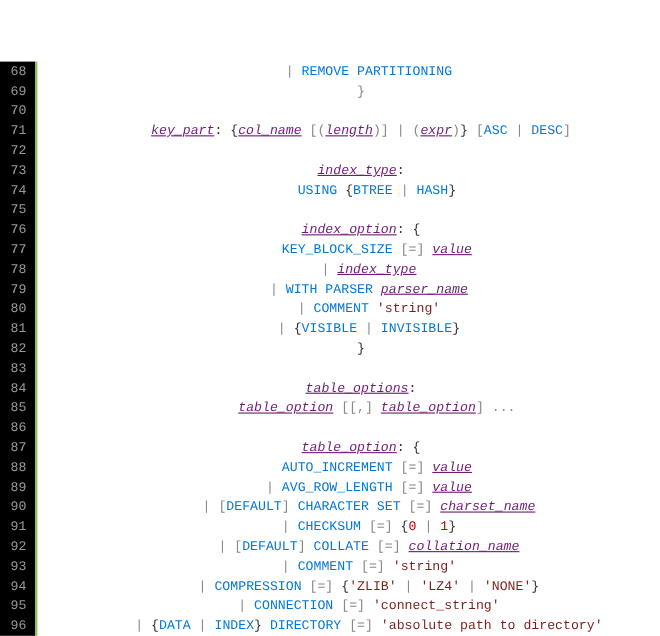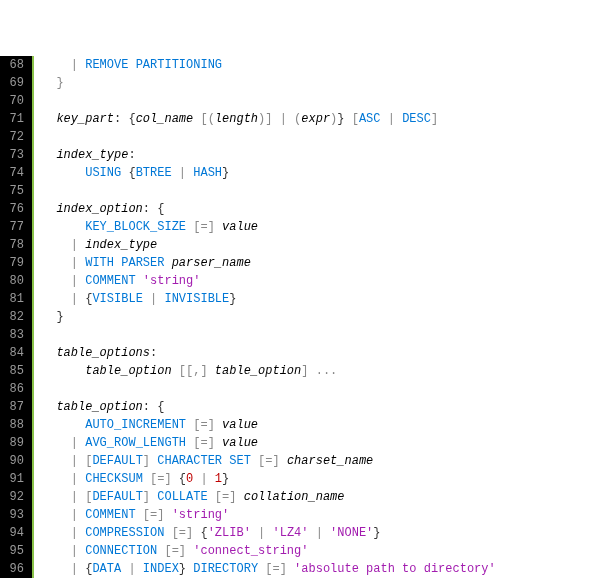"| REMOVE PARTITIONING" .code .line { text-align: none -> center }
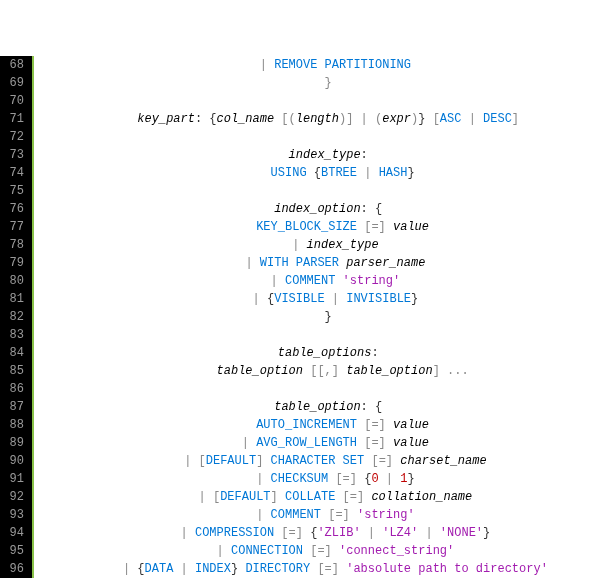"key_part" .it { color: #000000 -> #701a75; text-decoration: none -> underline }
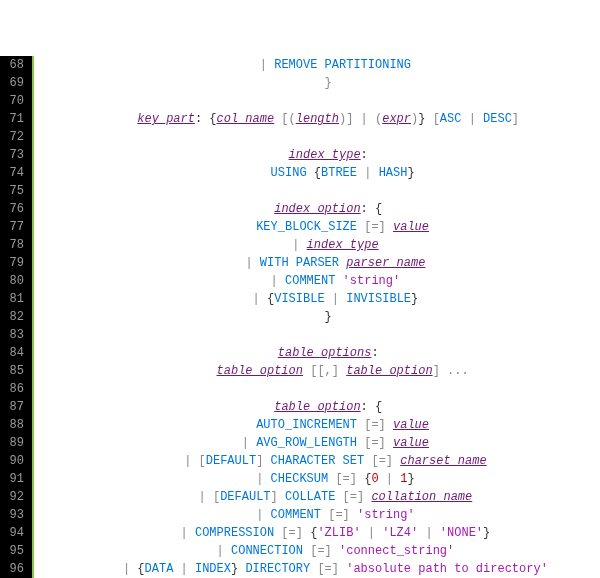"'string'" .str { color: #a21caf -> #7f1d1d }
